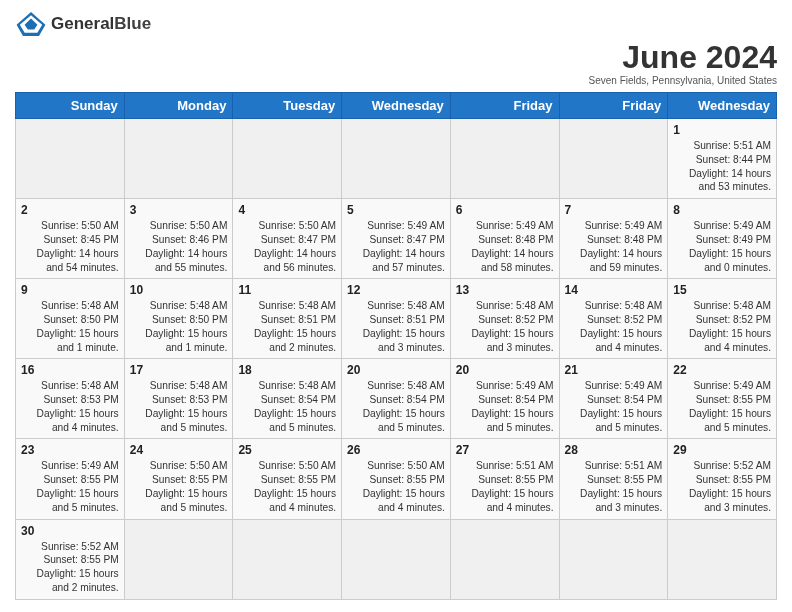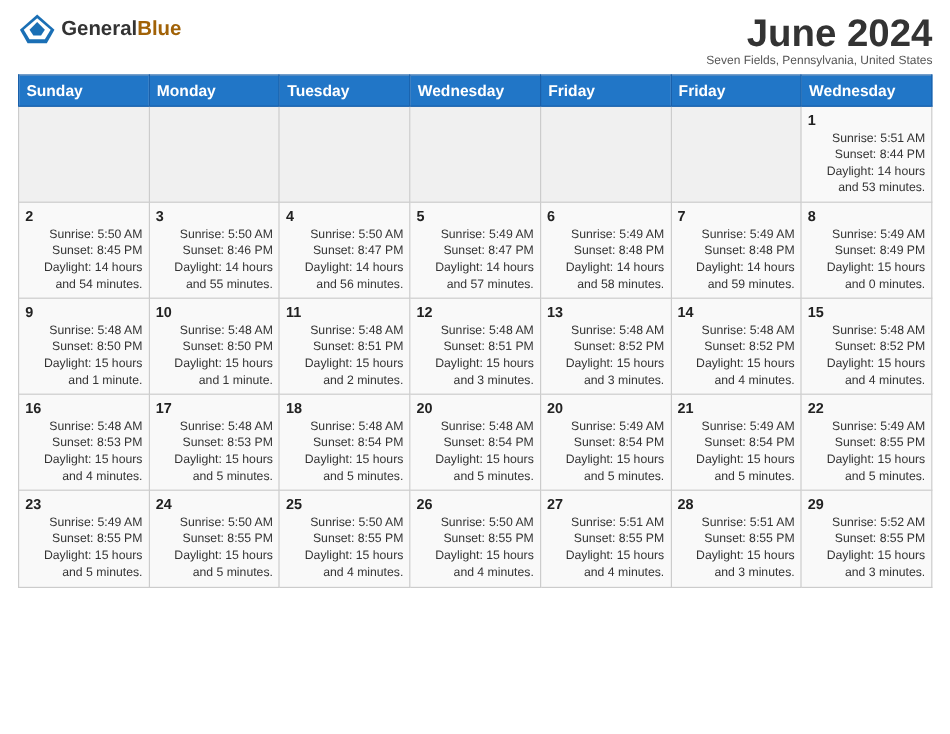"Blue" span { color: #a16207 -> #404040 }
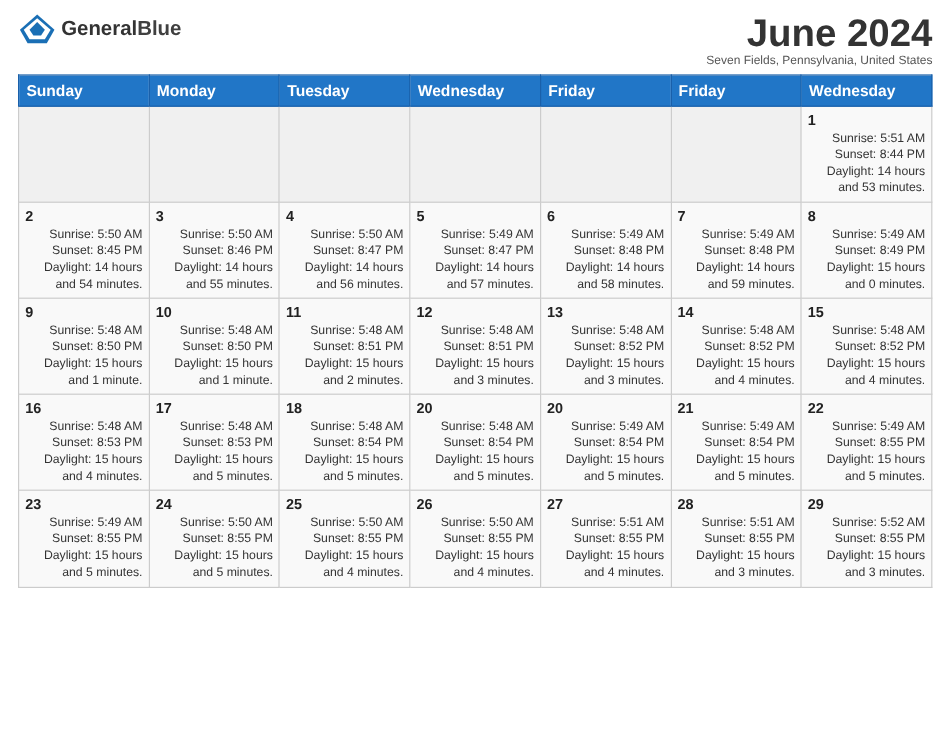"June 2024" .month-year { margin-top: none -> 30px }
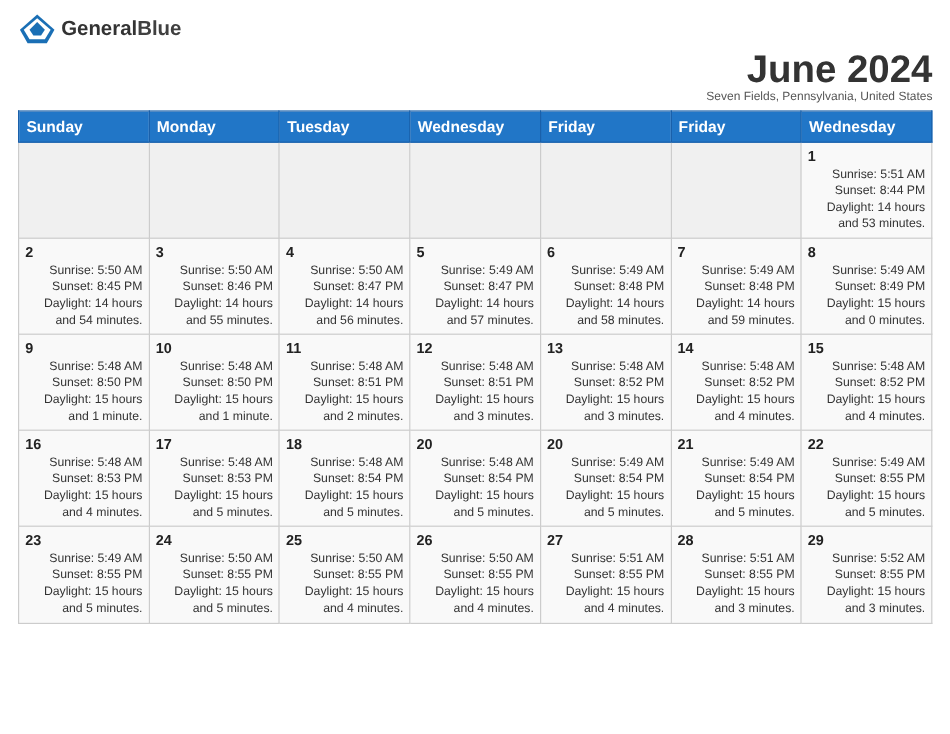"Sunday" thead tr th { text-align: left -> right }
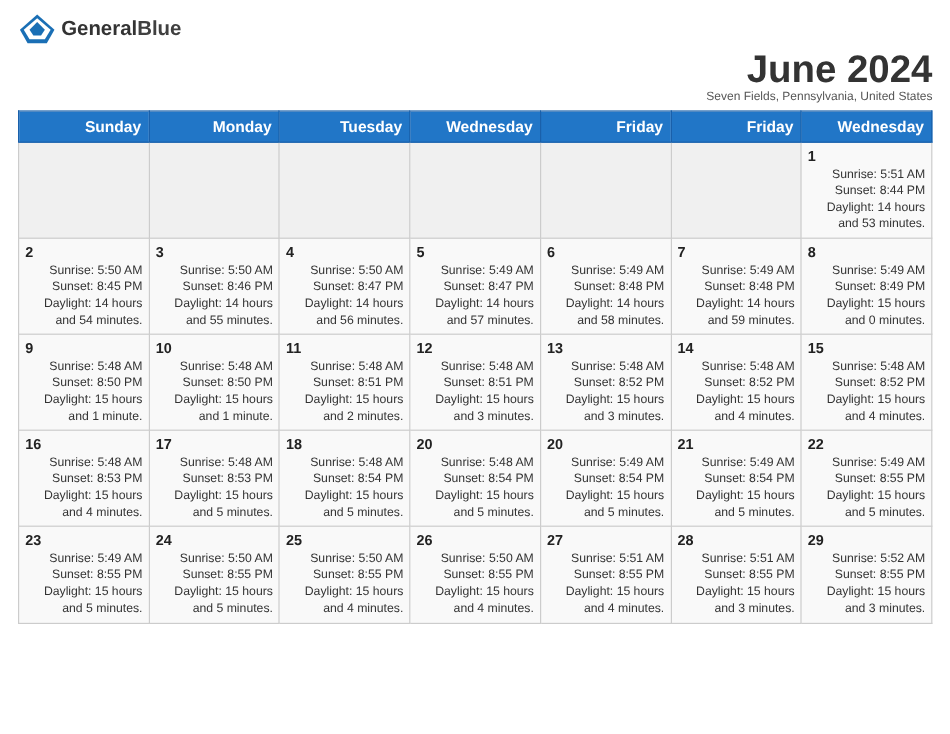"30" tr { html: none -> <tr> <td> <span>30</span> <div>Sunrise: 5:52 AM Sunset: 8:55 PM Daylight: 15 hours and 2 minutes.</div> </td> <td></td> <td></td> <td></td> <td></td> <td></td> <td></td> </tr> }
